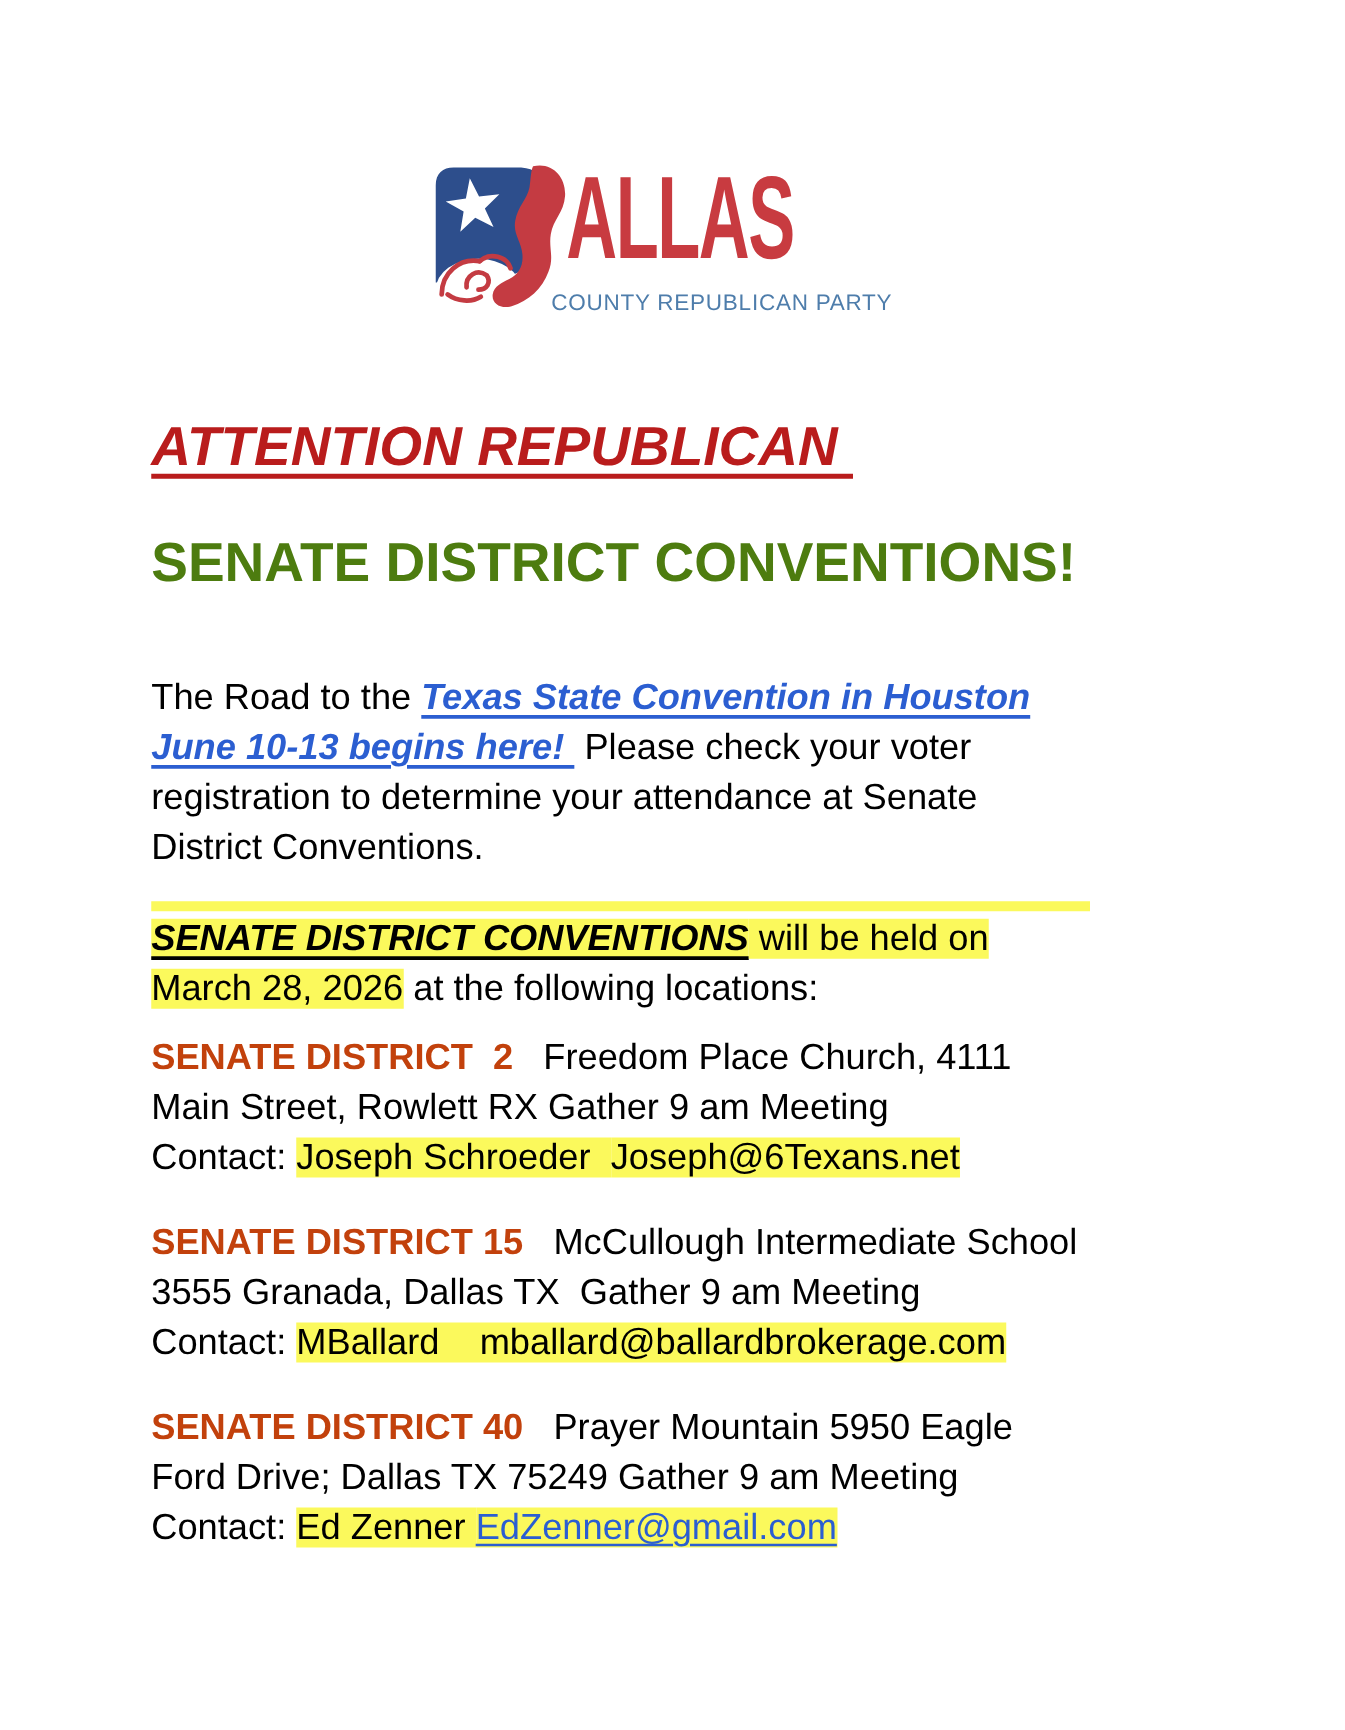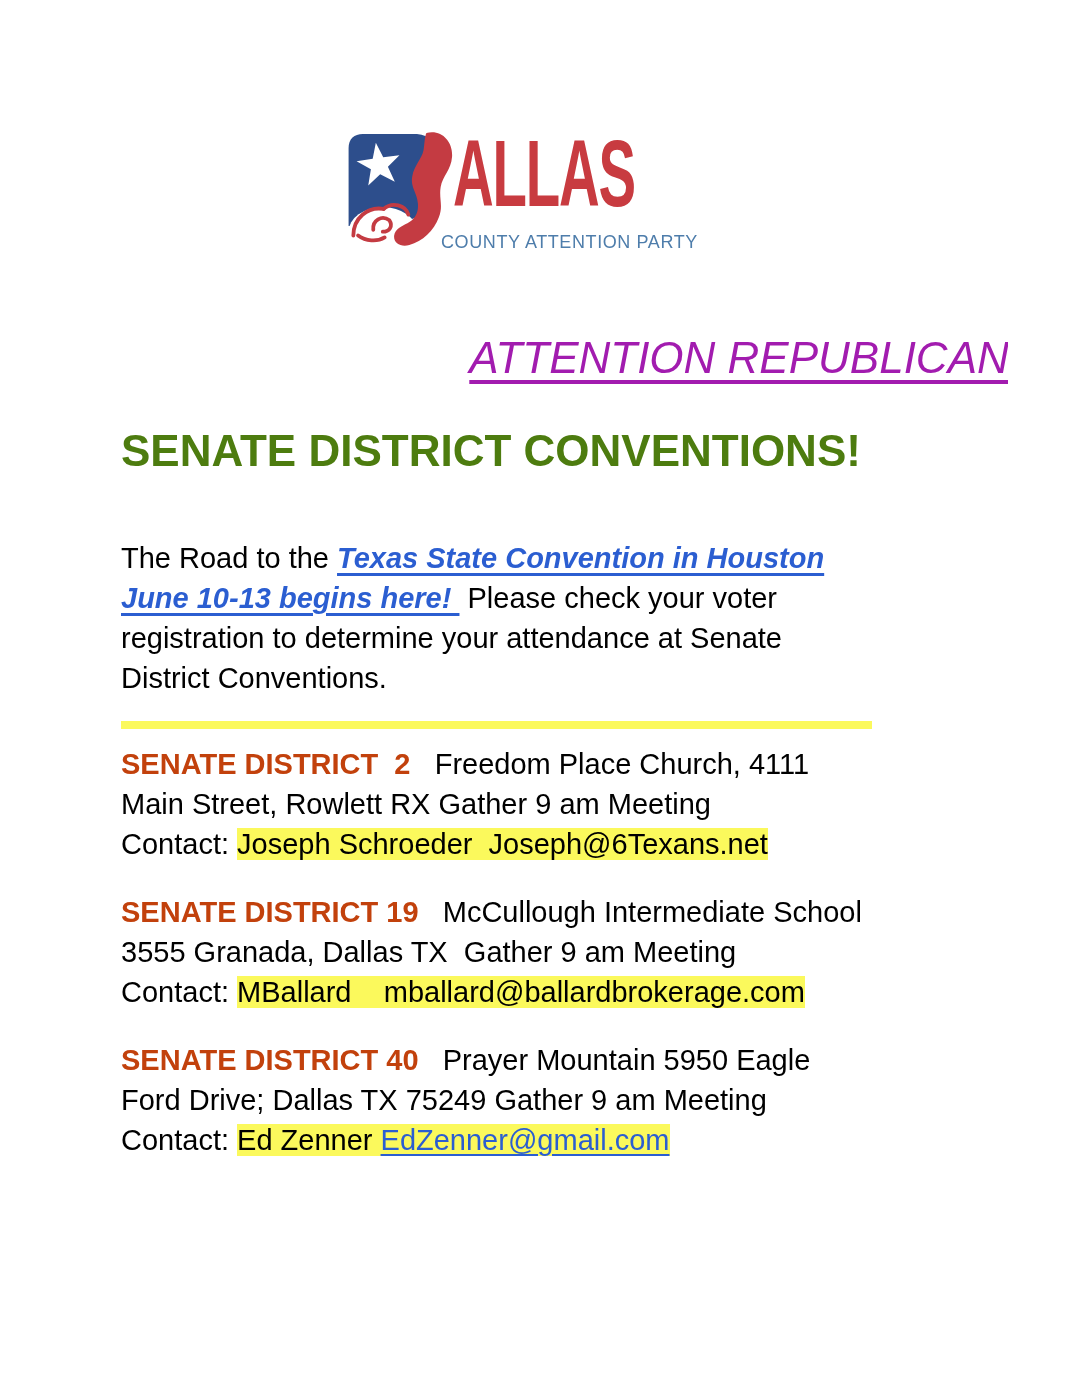"COUNTY ATTENTION PARTY" div.logo-subtitle { text: ATTENTION -> REPUBLICAN }
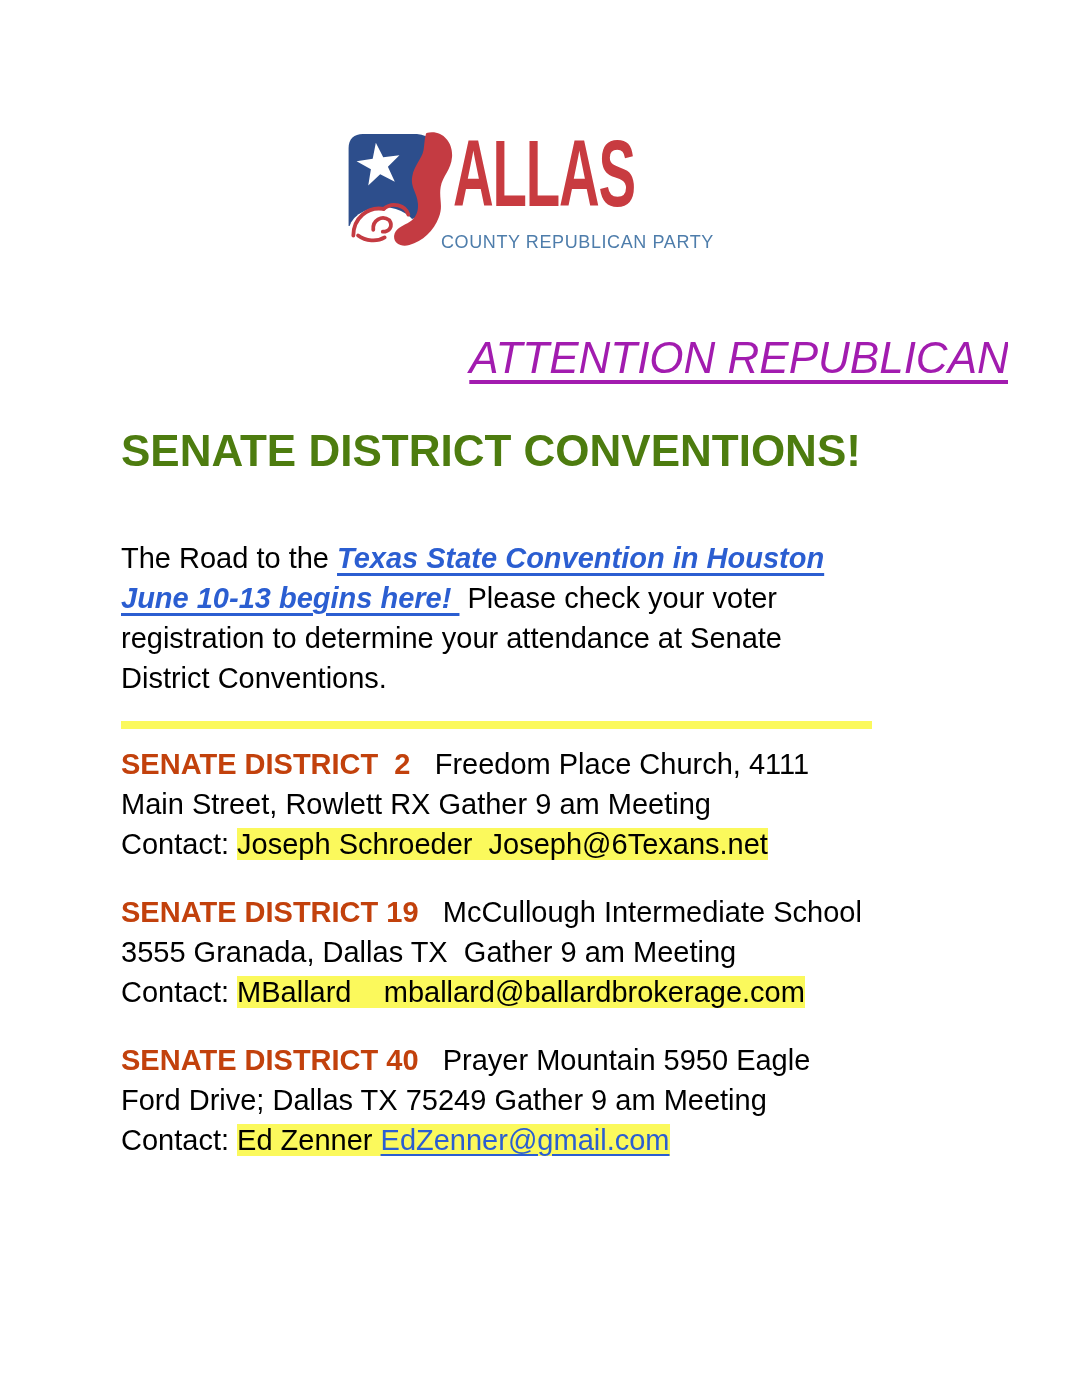"ATTENTION REPUBLICAN" .h1 { color: #a21caf -> #b91c1c; font-weight: normal -> bold; text-align: right -> left }
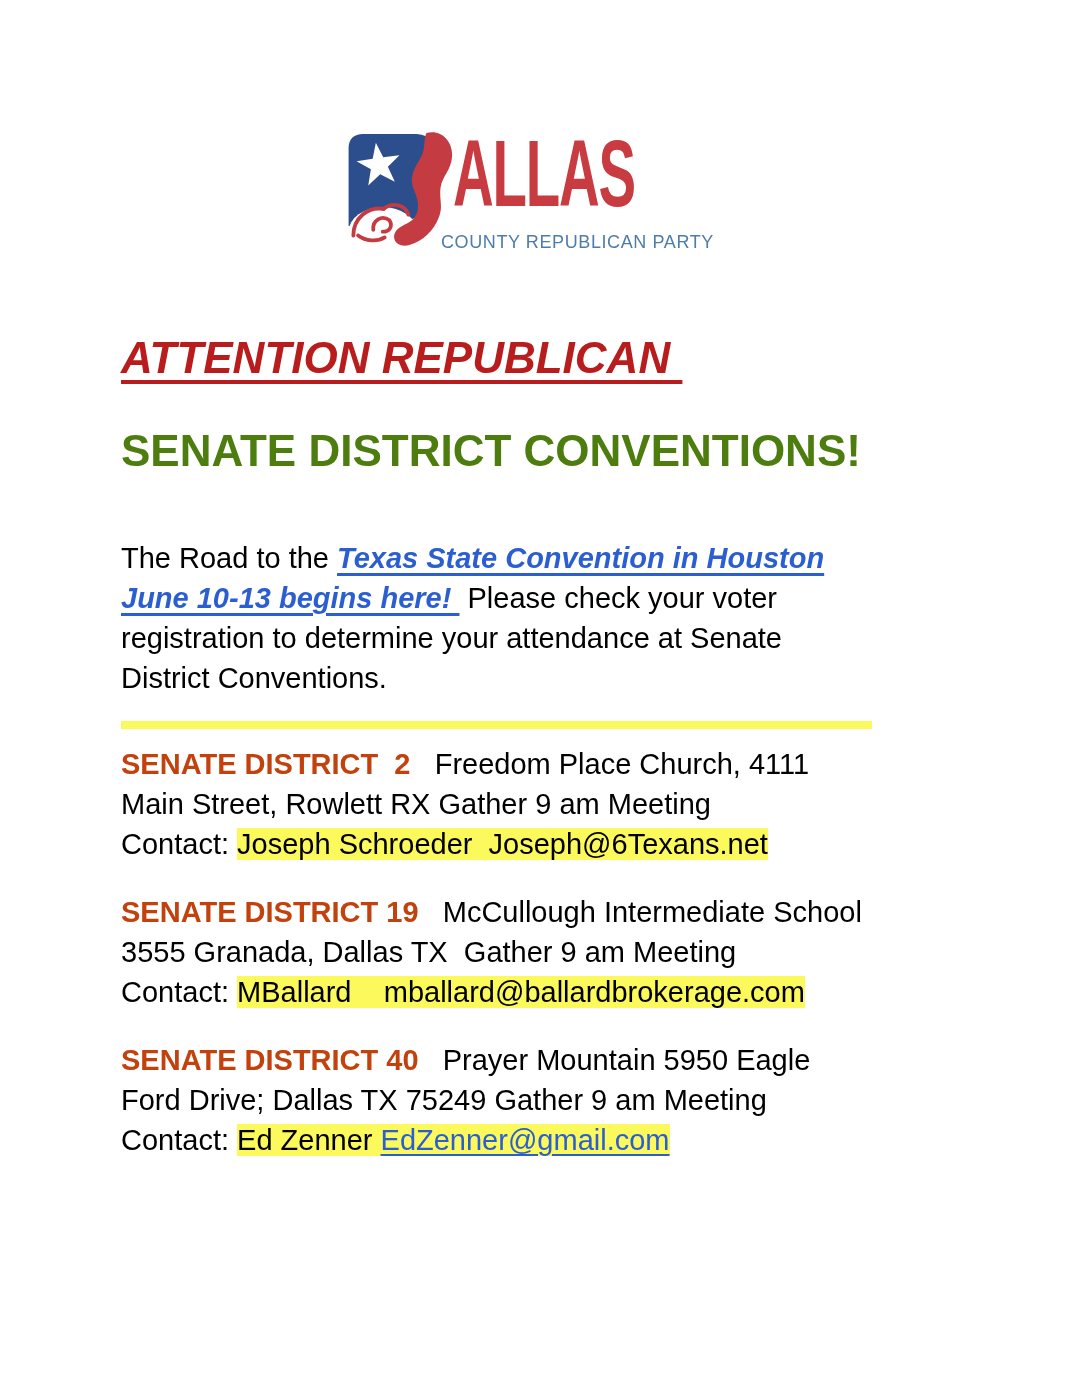"SENATE DISTRICT CONVENTIONS will be" div.content { html: none -> <div><span>SENATE DISTRICT CONVENTIONS</span><span> will be held on March 28, 2026</span><span> at the following locations:</span></div> }
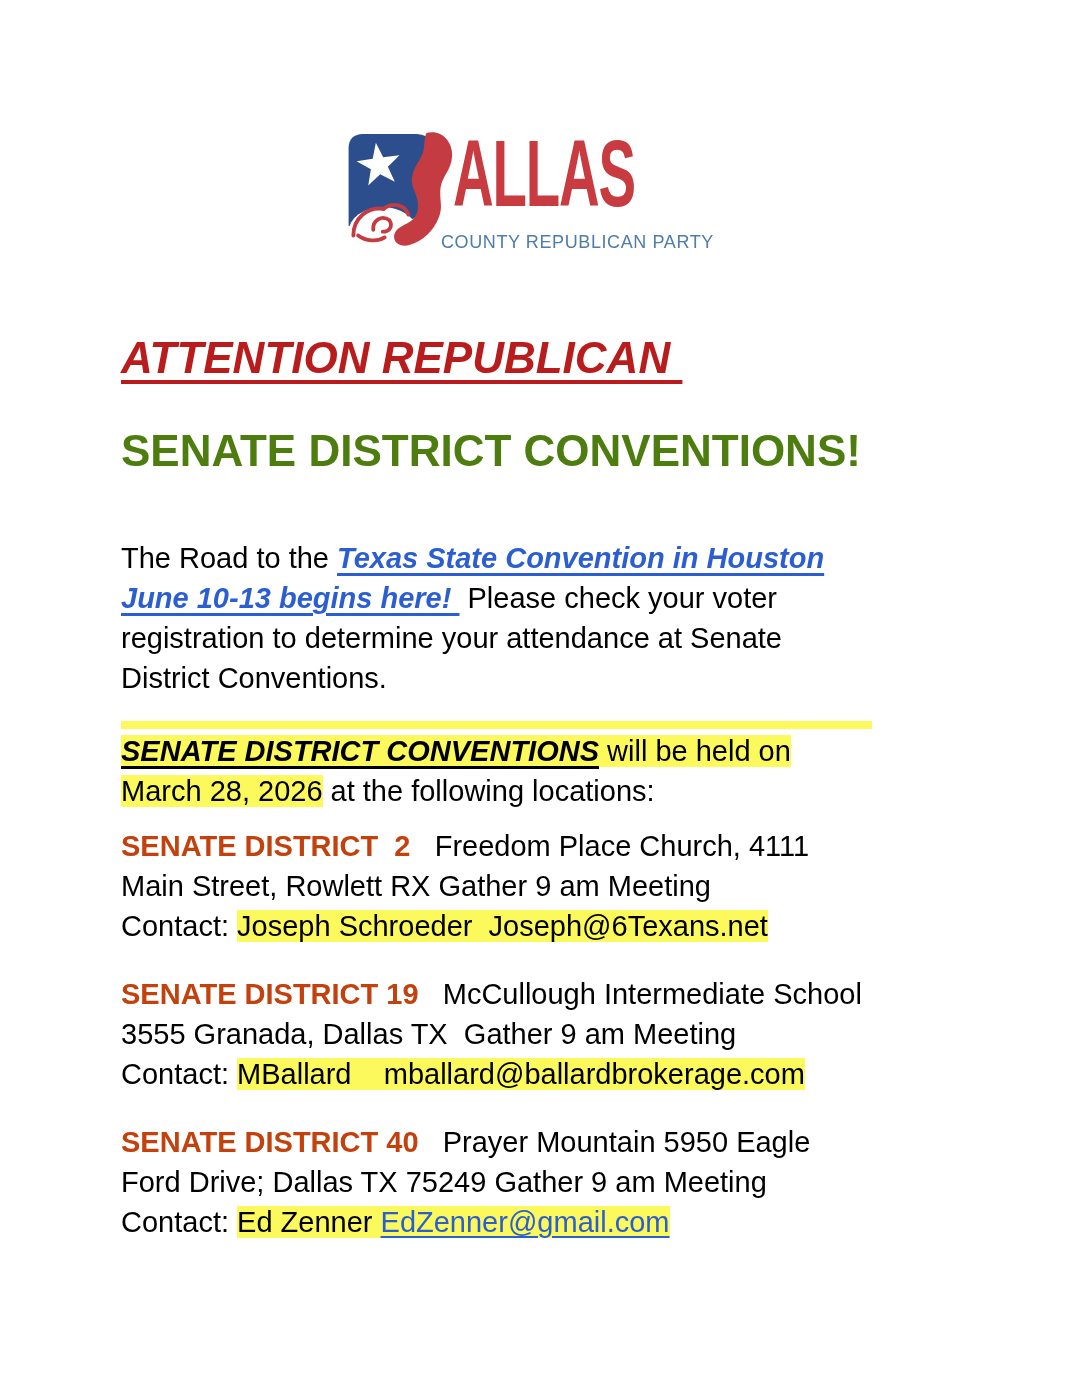"SENATE DISTRICT 19" span.d-label { text: 19 -> 15 }
